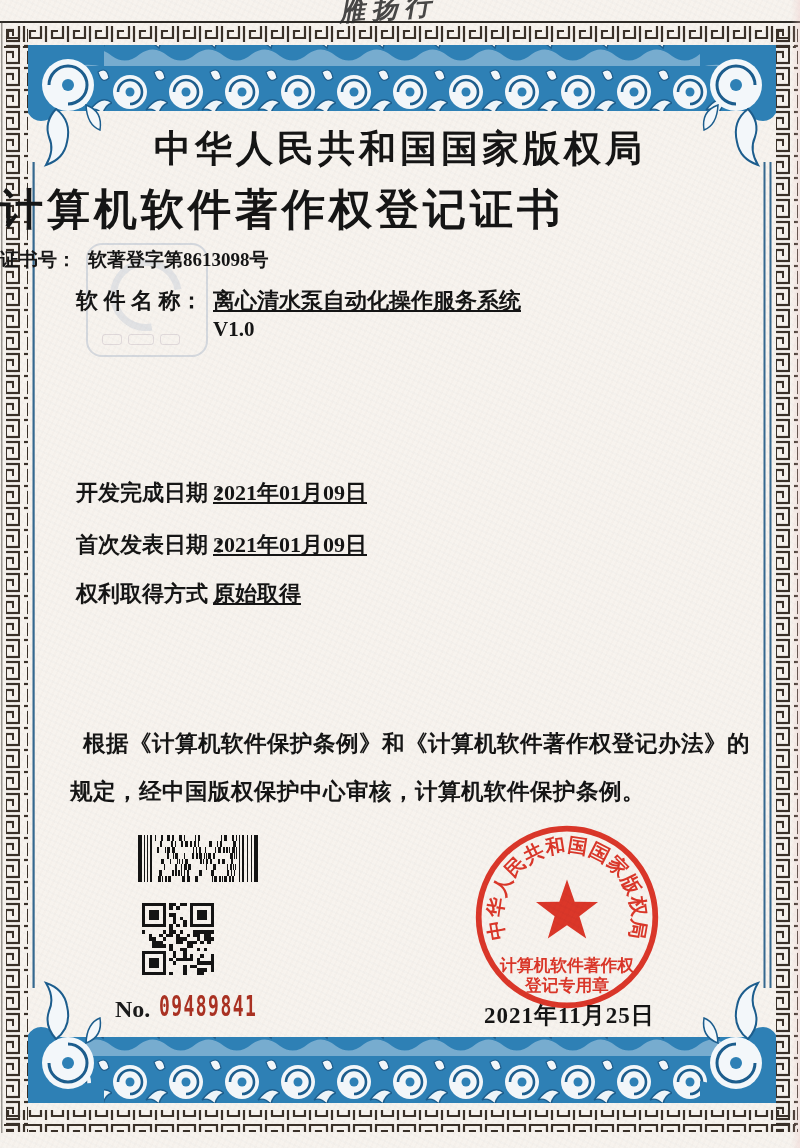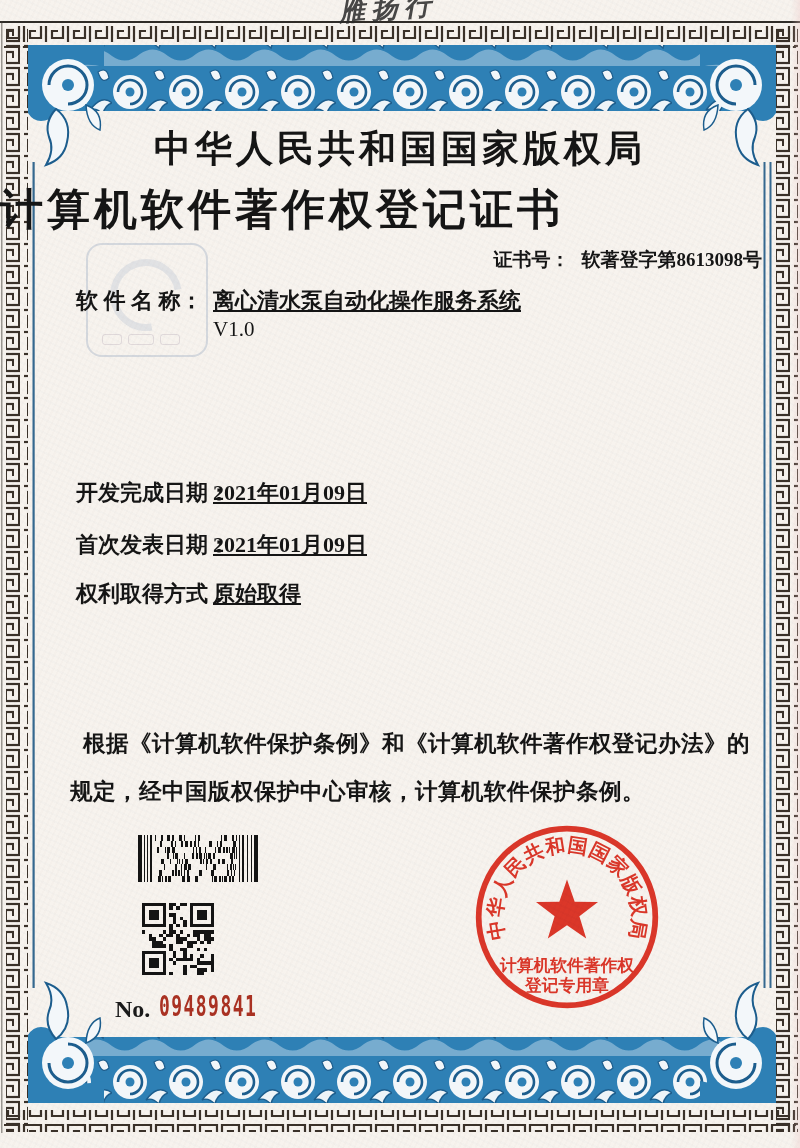"证书号： 软著登字第8613098号" .certno { text-align: right -> left }
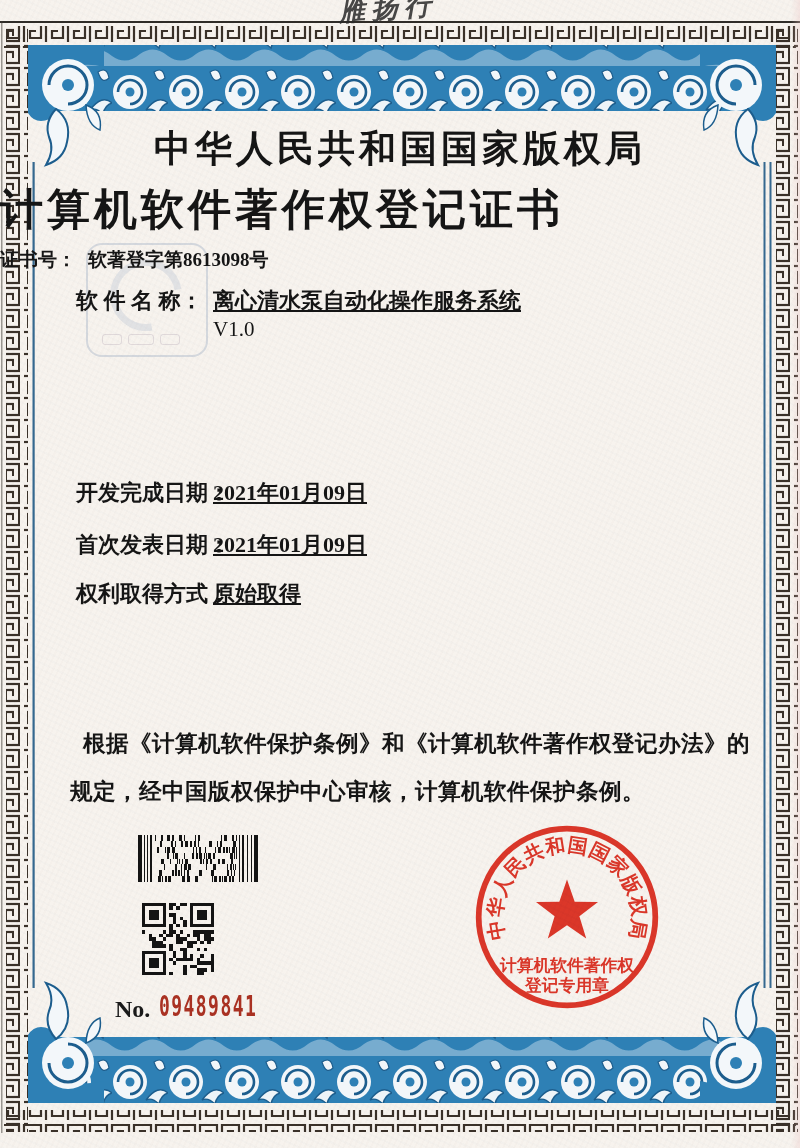"V1.0" .v2 { font-weight: normal -> bold }
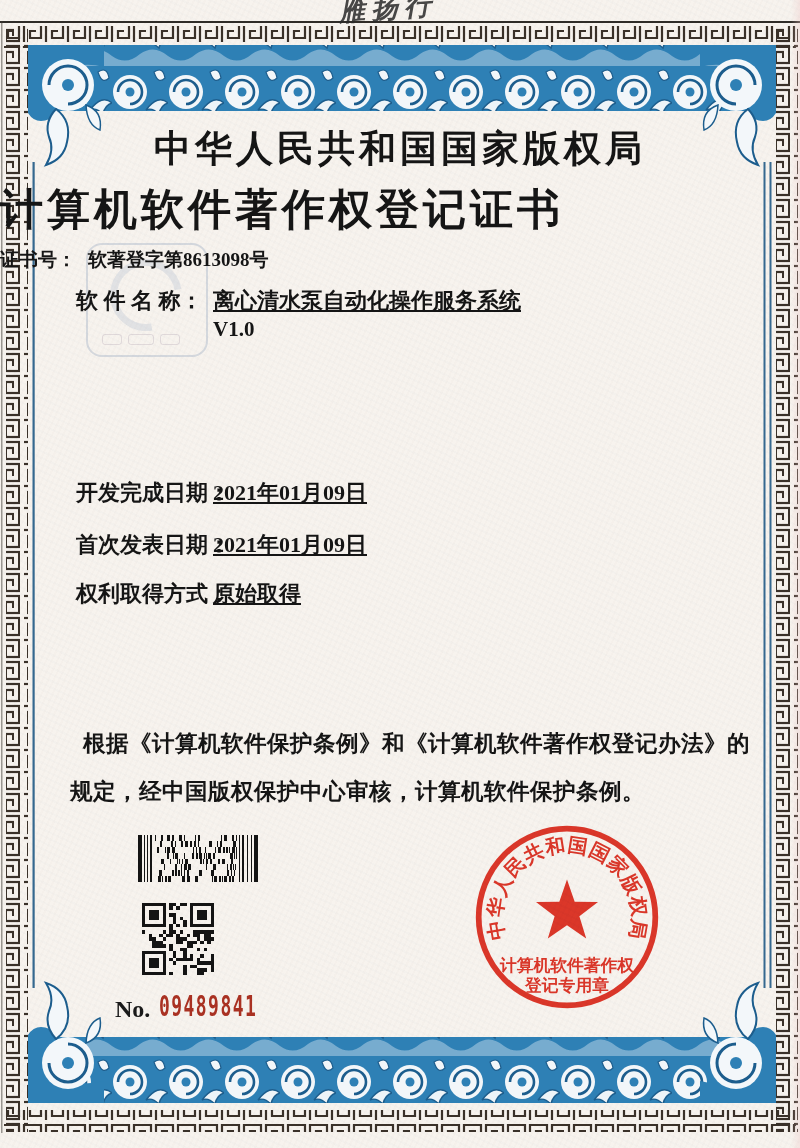"2021年11月25日" div.issue-date { html: none -> <div>2021年11月25日</div> }
